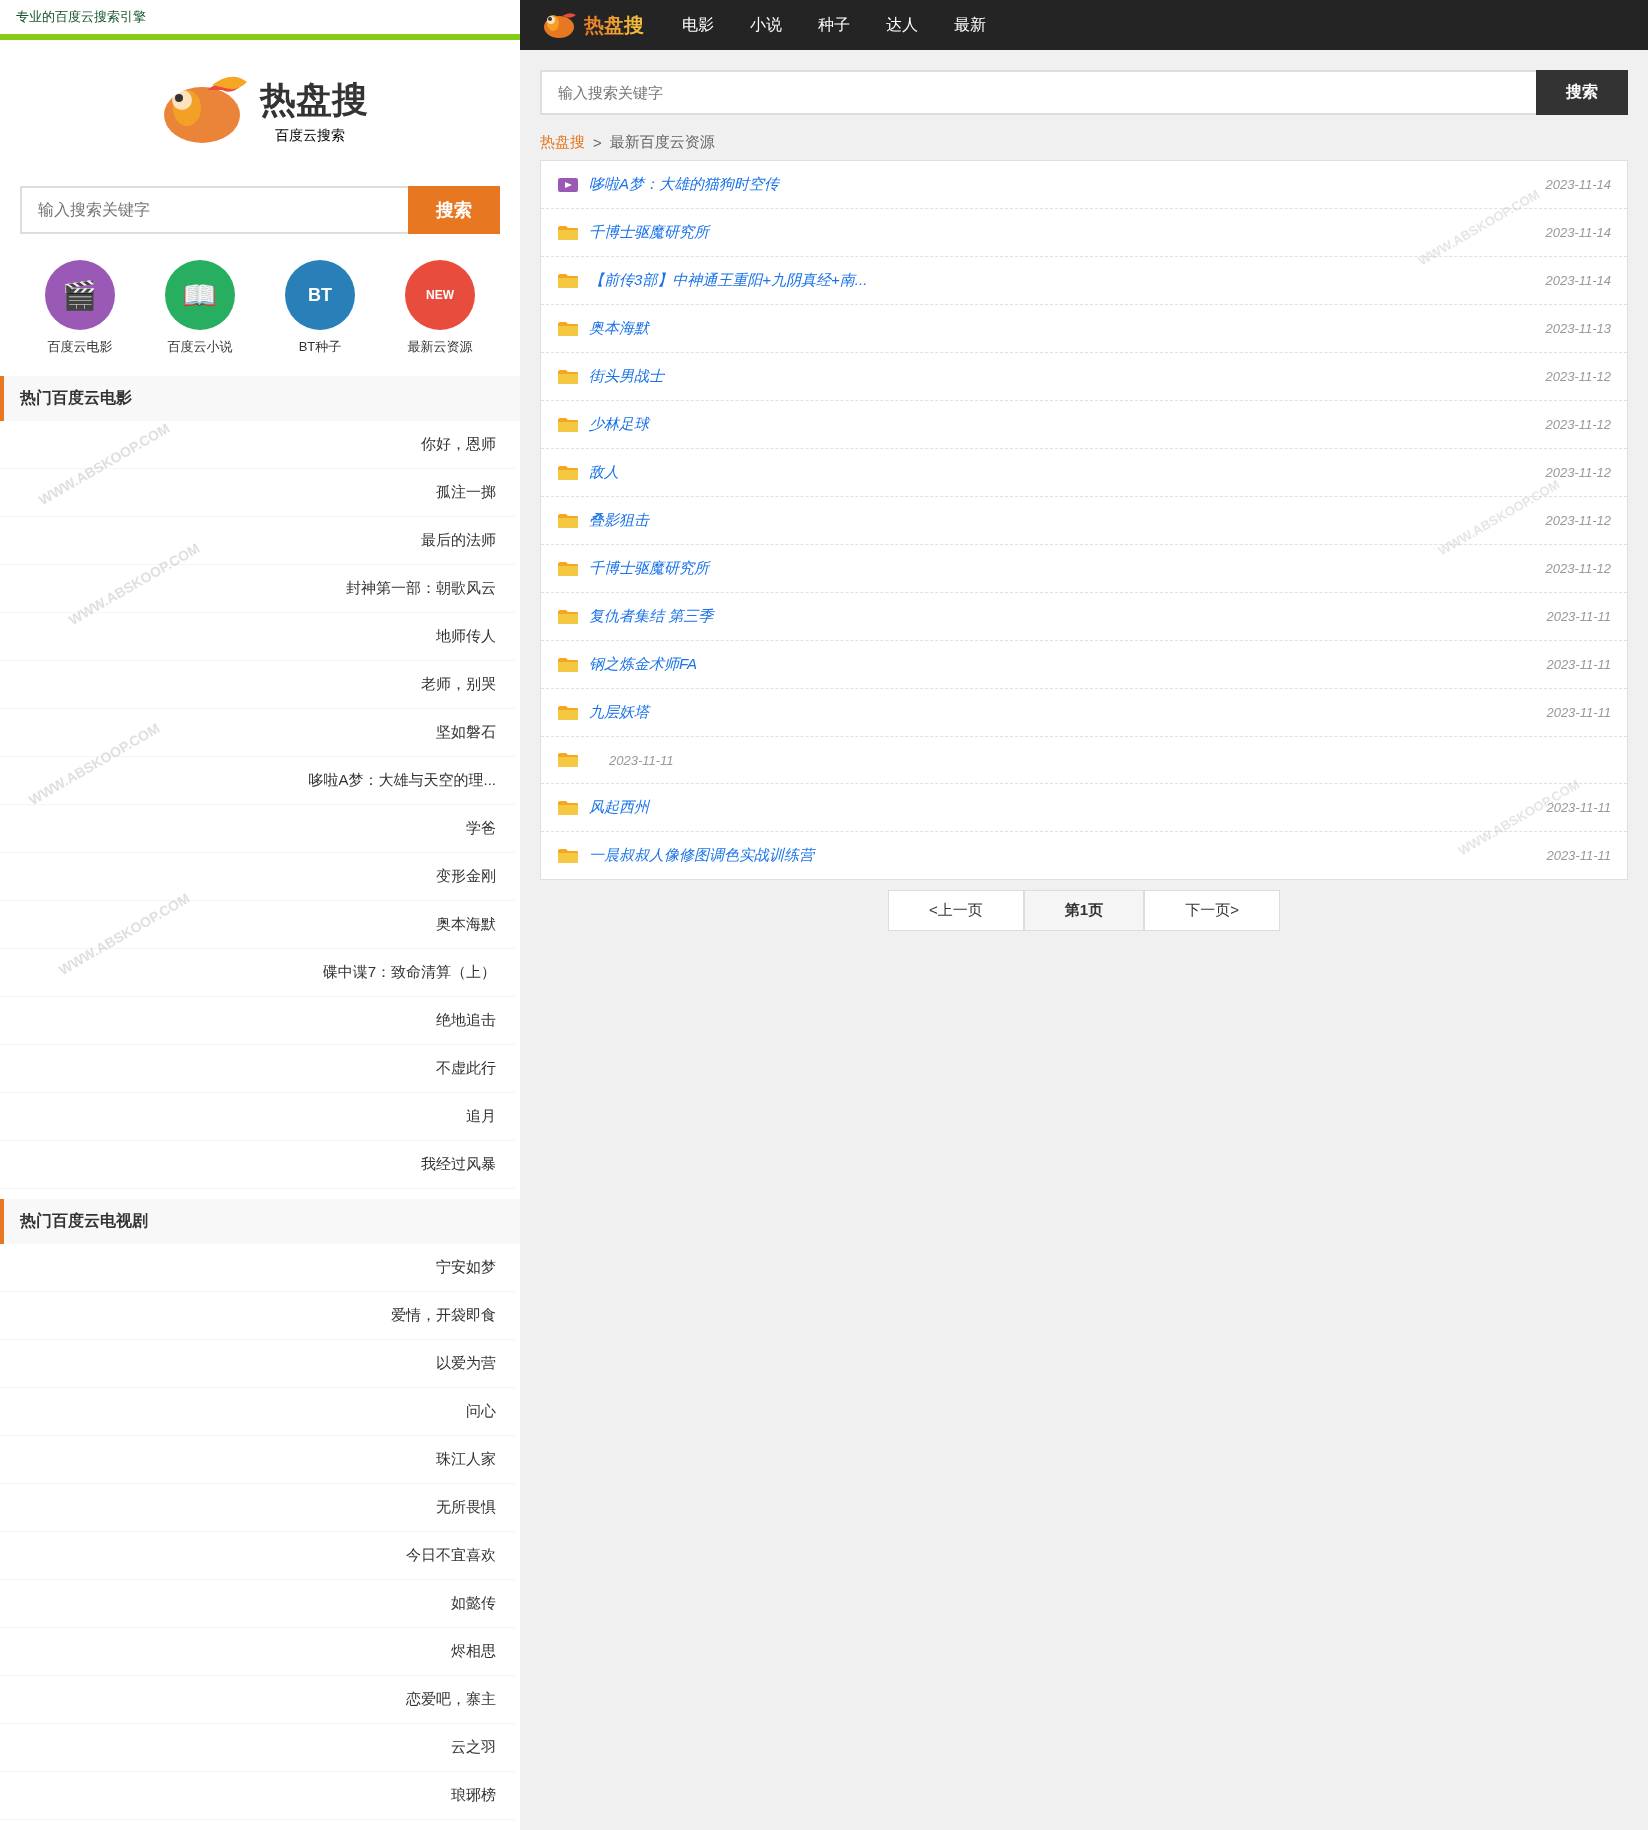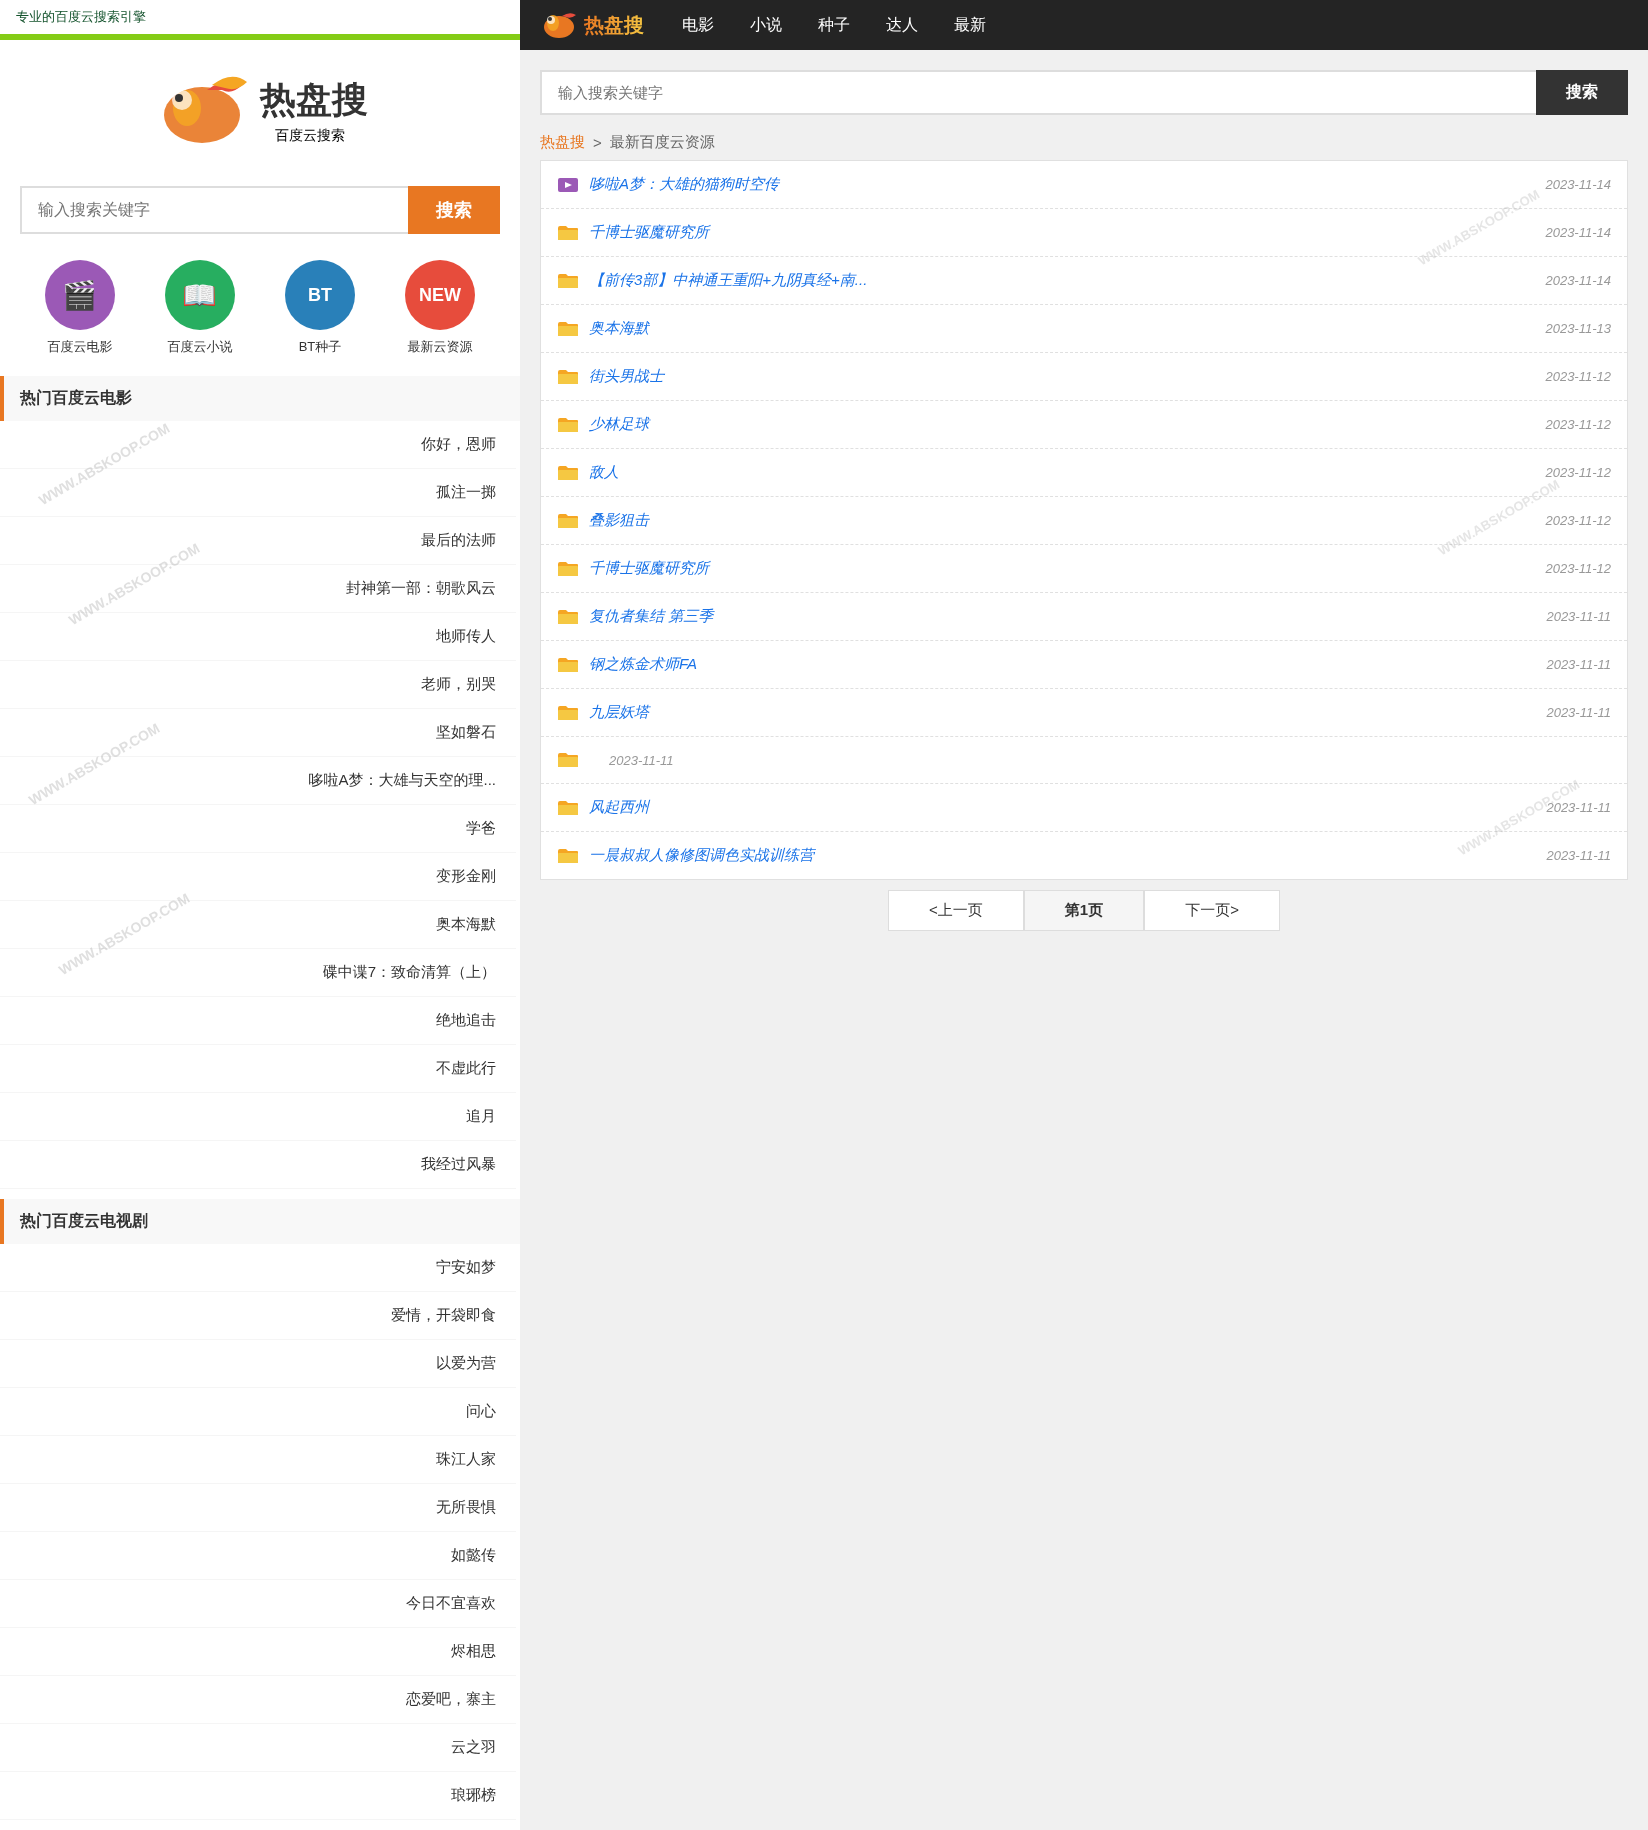"NEW" div.cat-circle { font-size: 18px -> 12px }
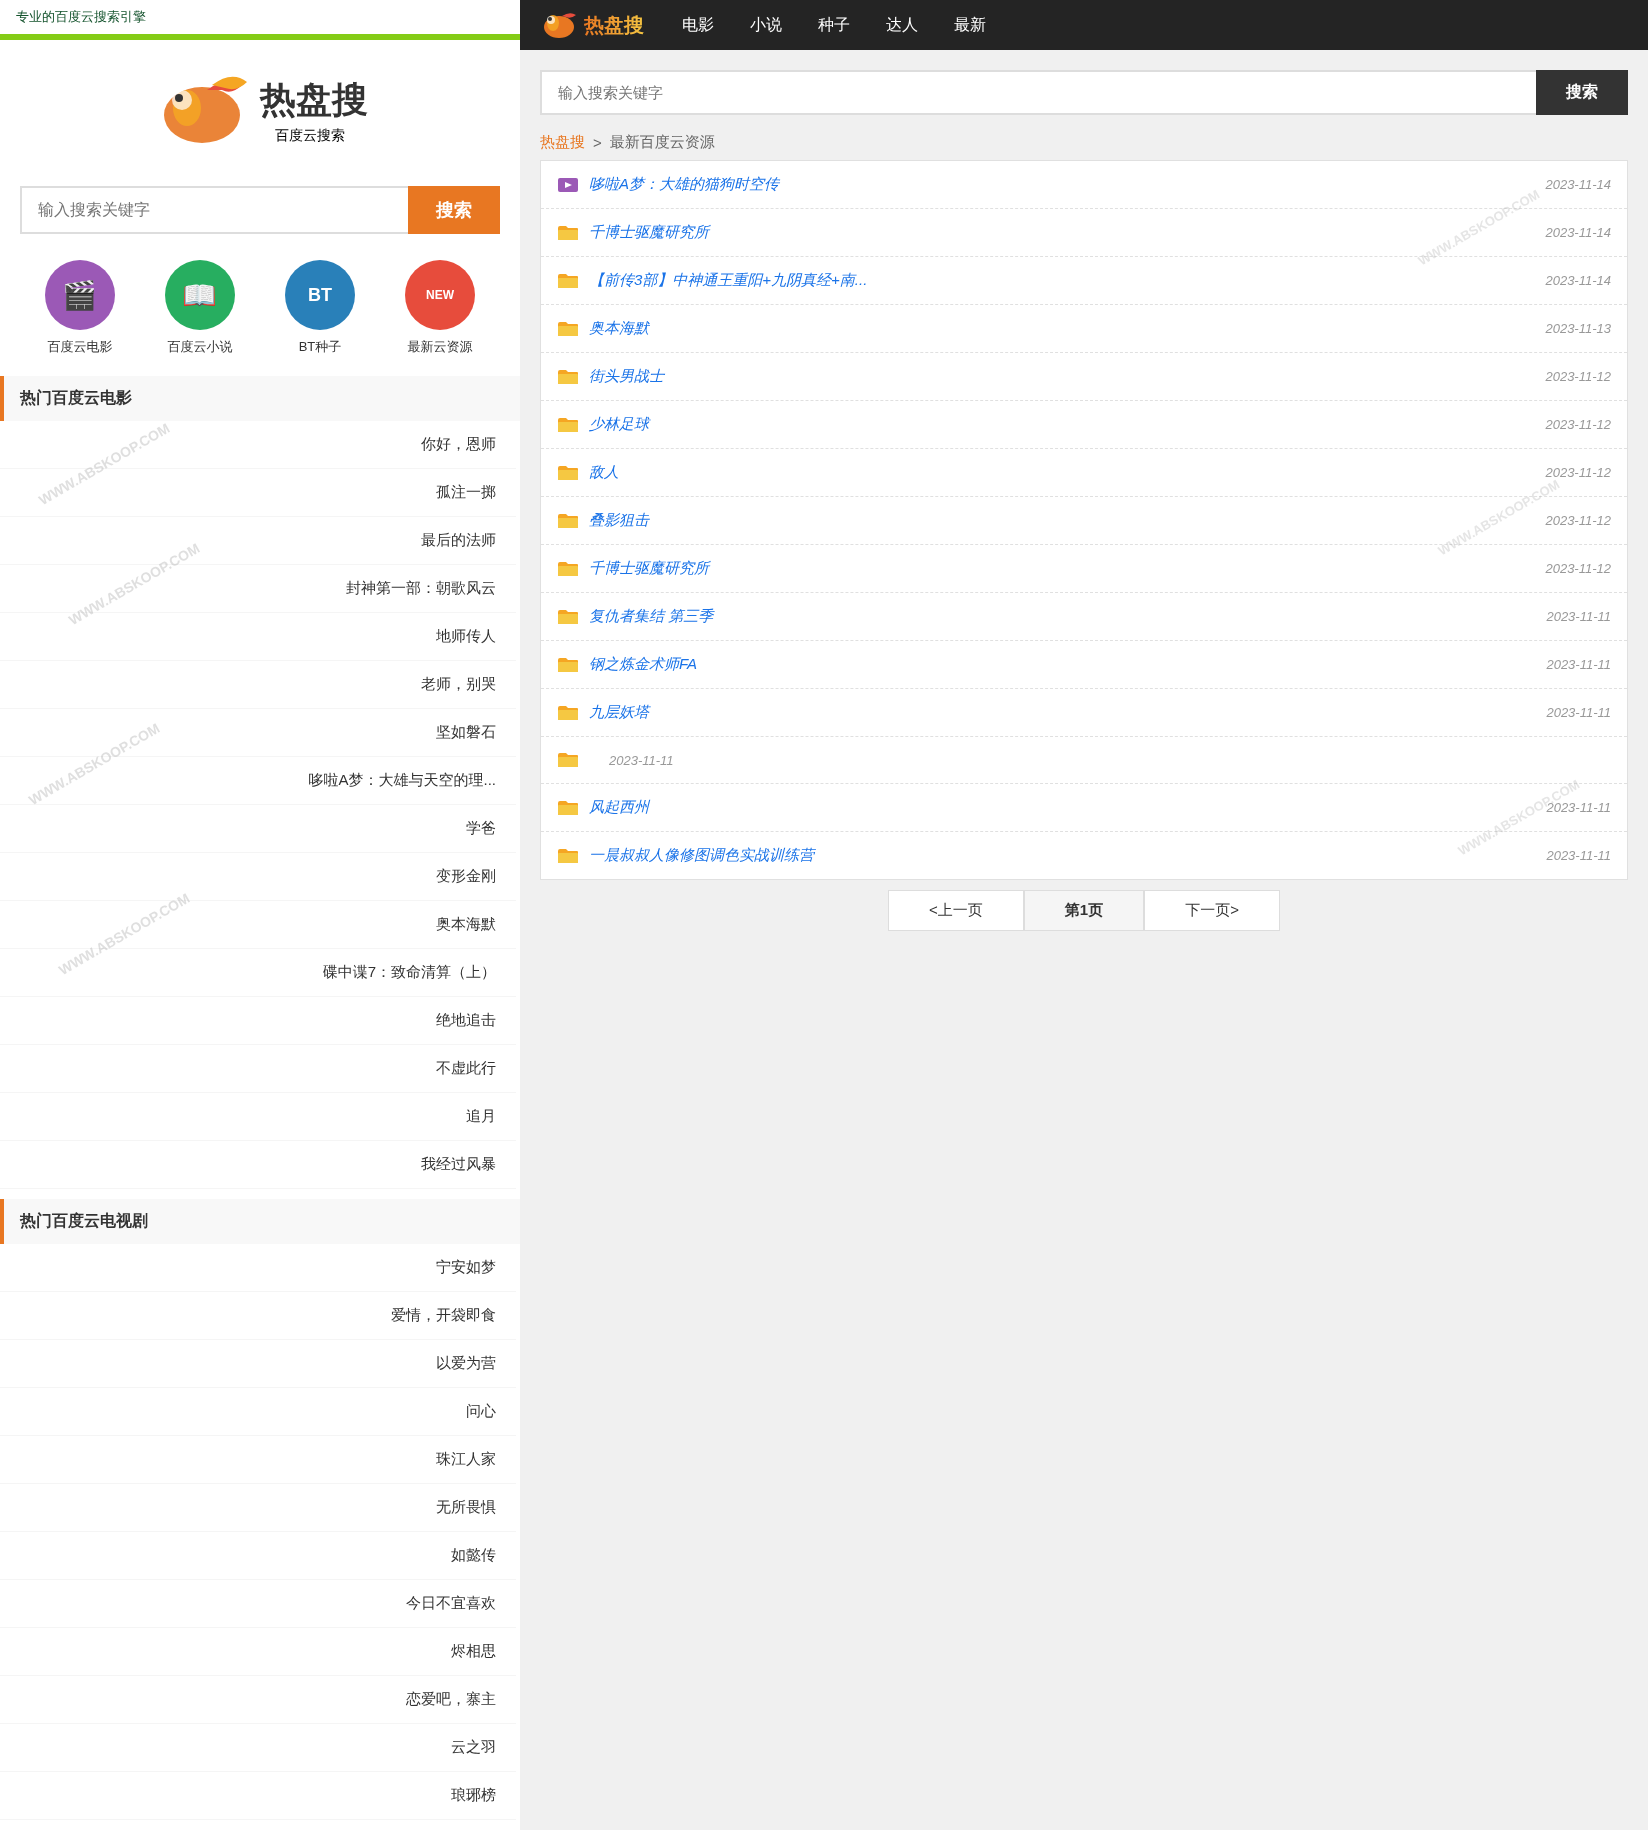"如懿传" div.movie-item { order: before "今日不宜喜欢" -> after "今日不宜喜欢" }
